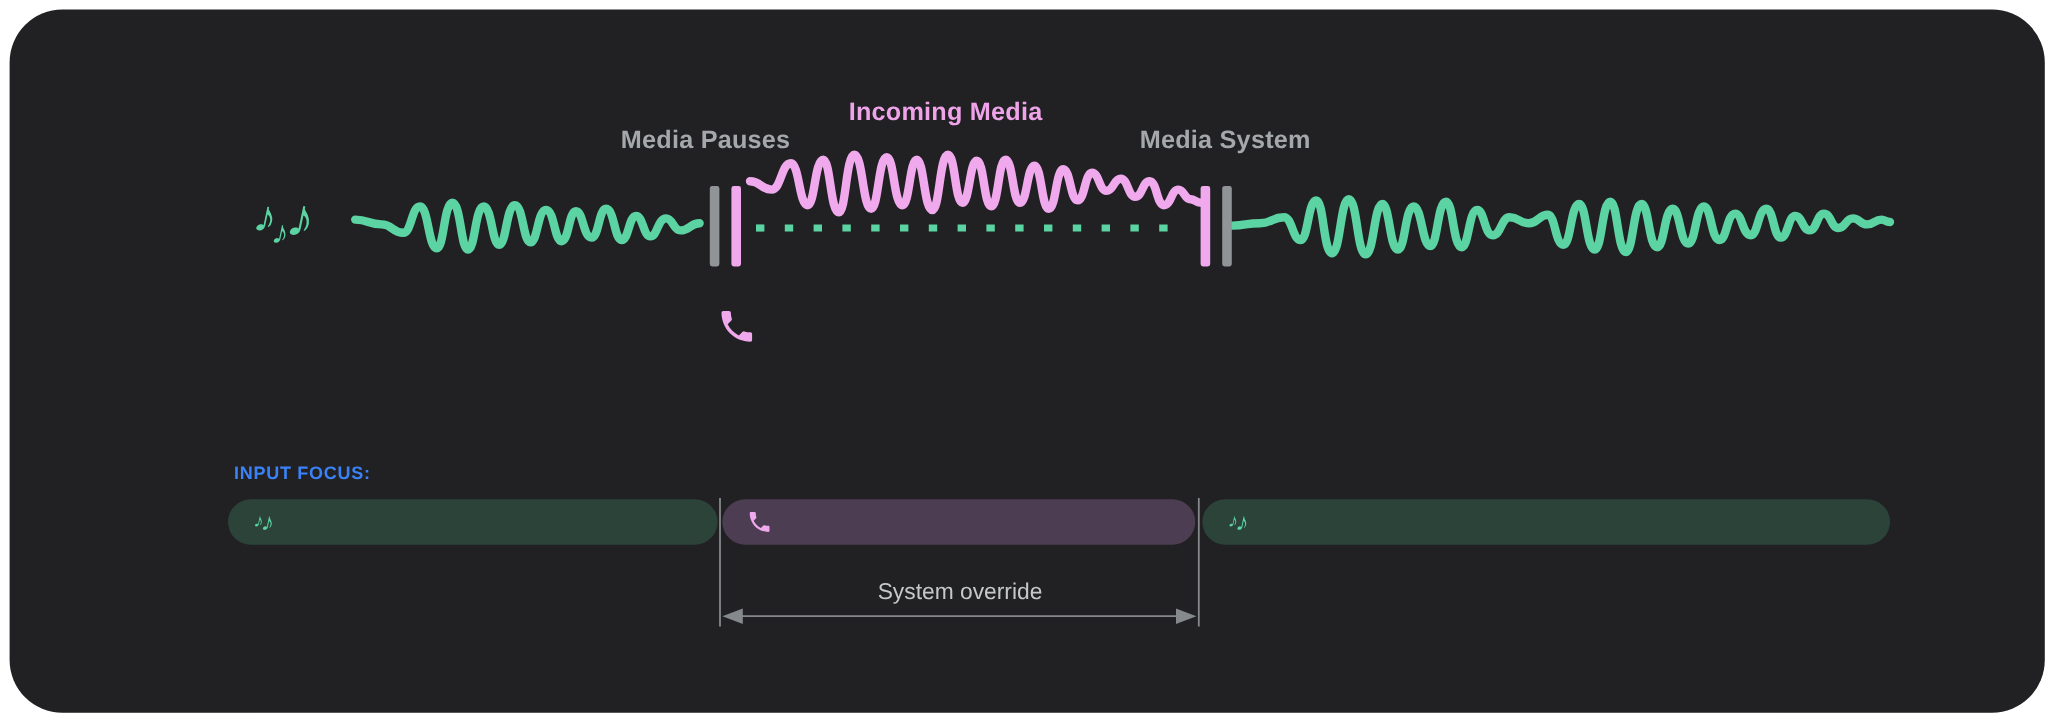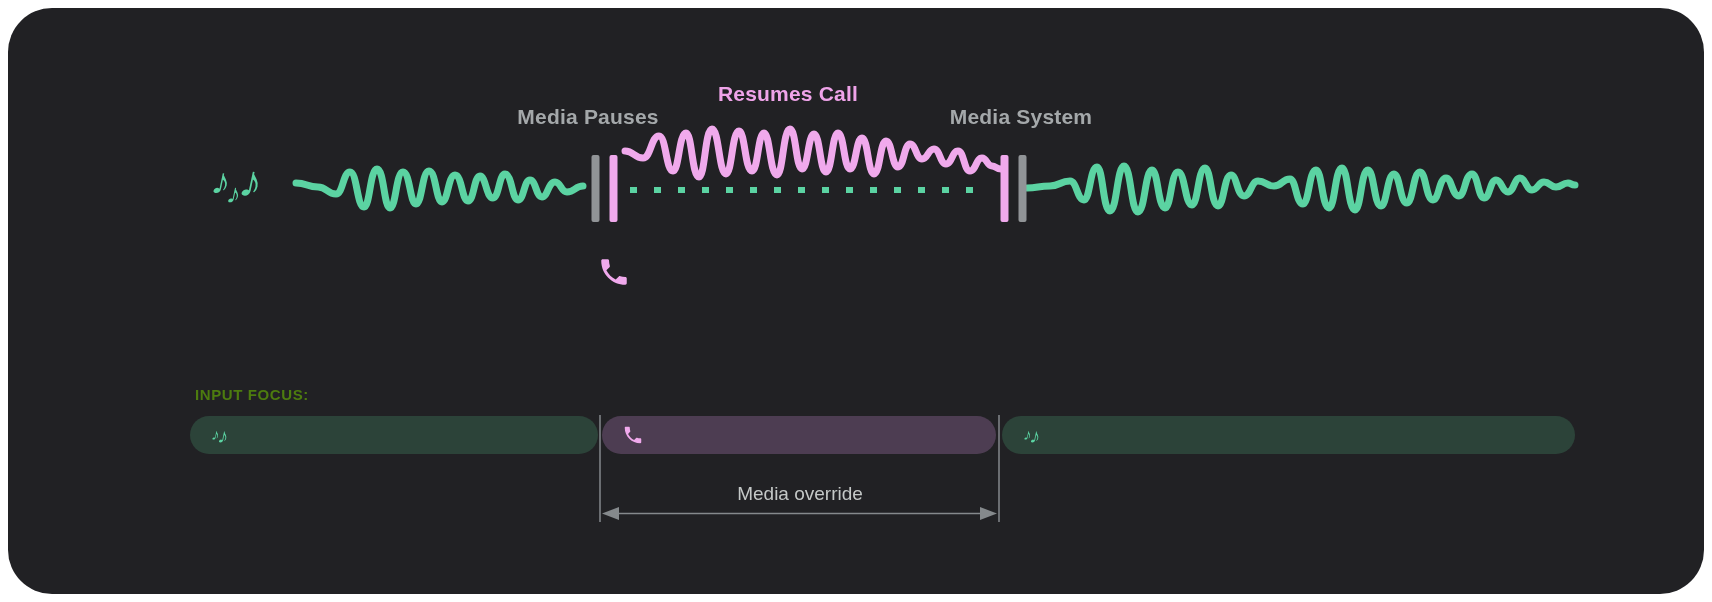"Resumes Call" div.lbl { text: Resumes Call -> Incoming Media }
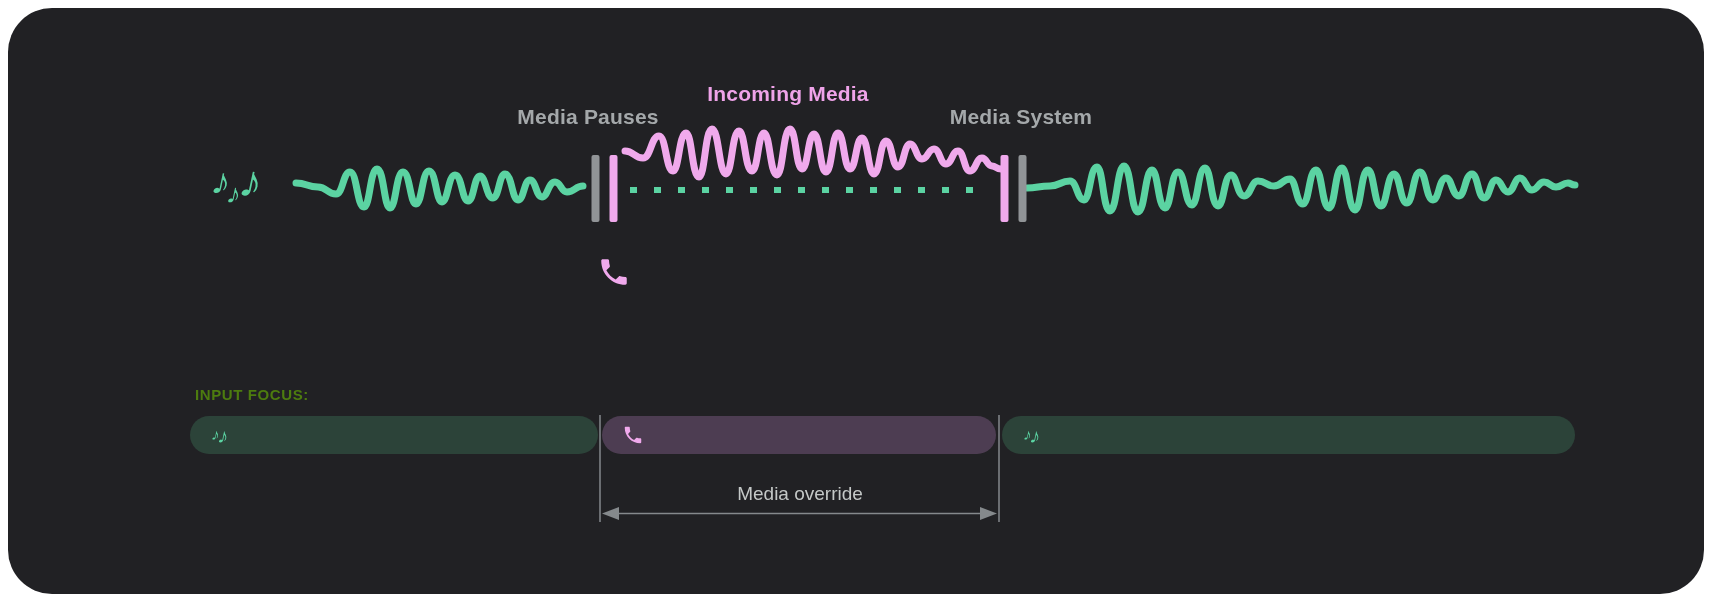"INPUT FOCUS:" .lbl-input-focus { color: #4d7c0f -> #3b82f6 }
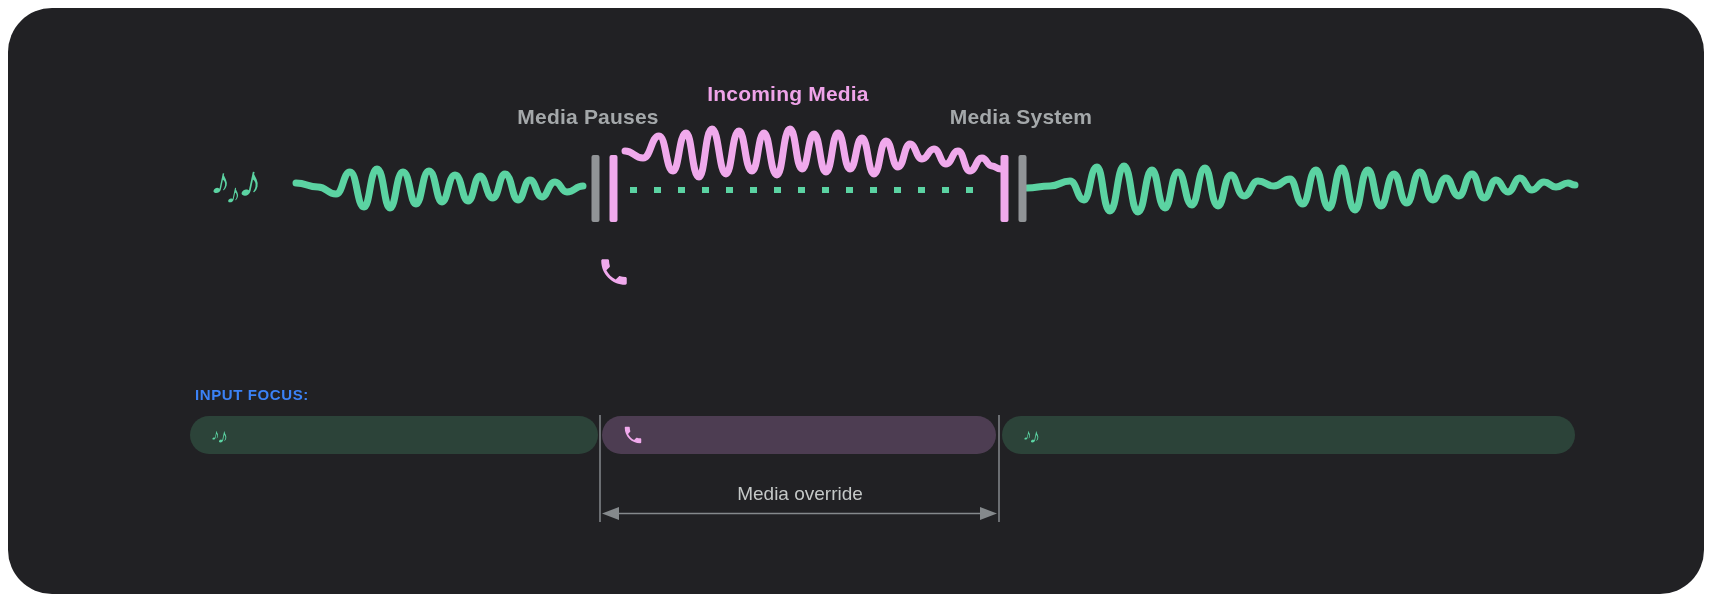"Media override" div.lbl { text: Media -> System }
